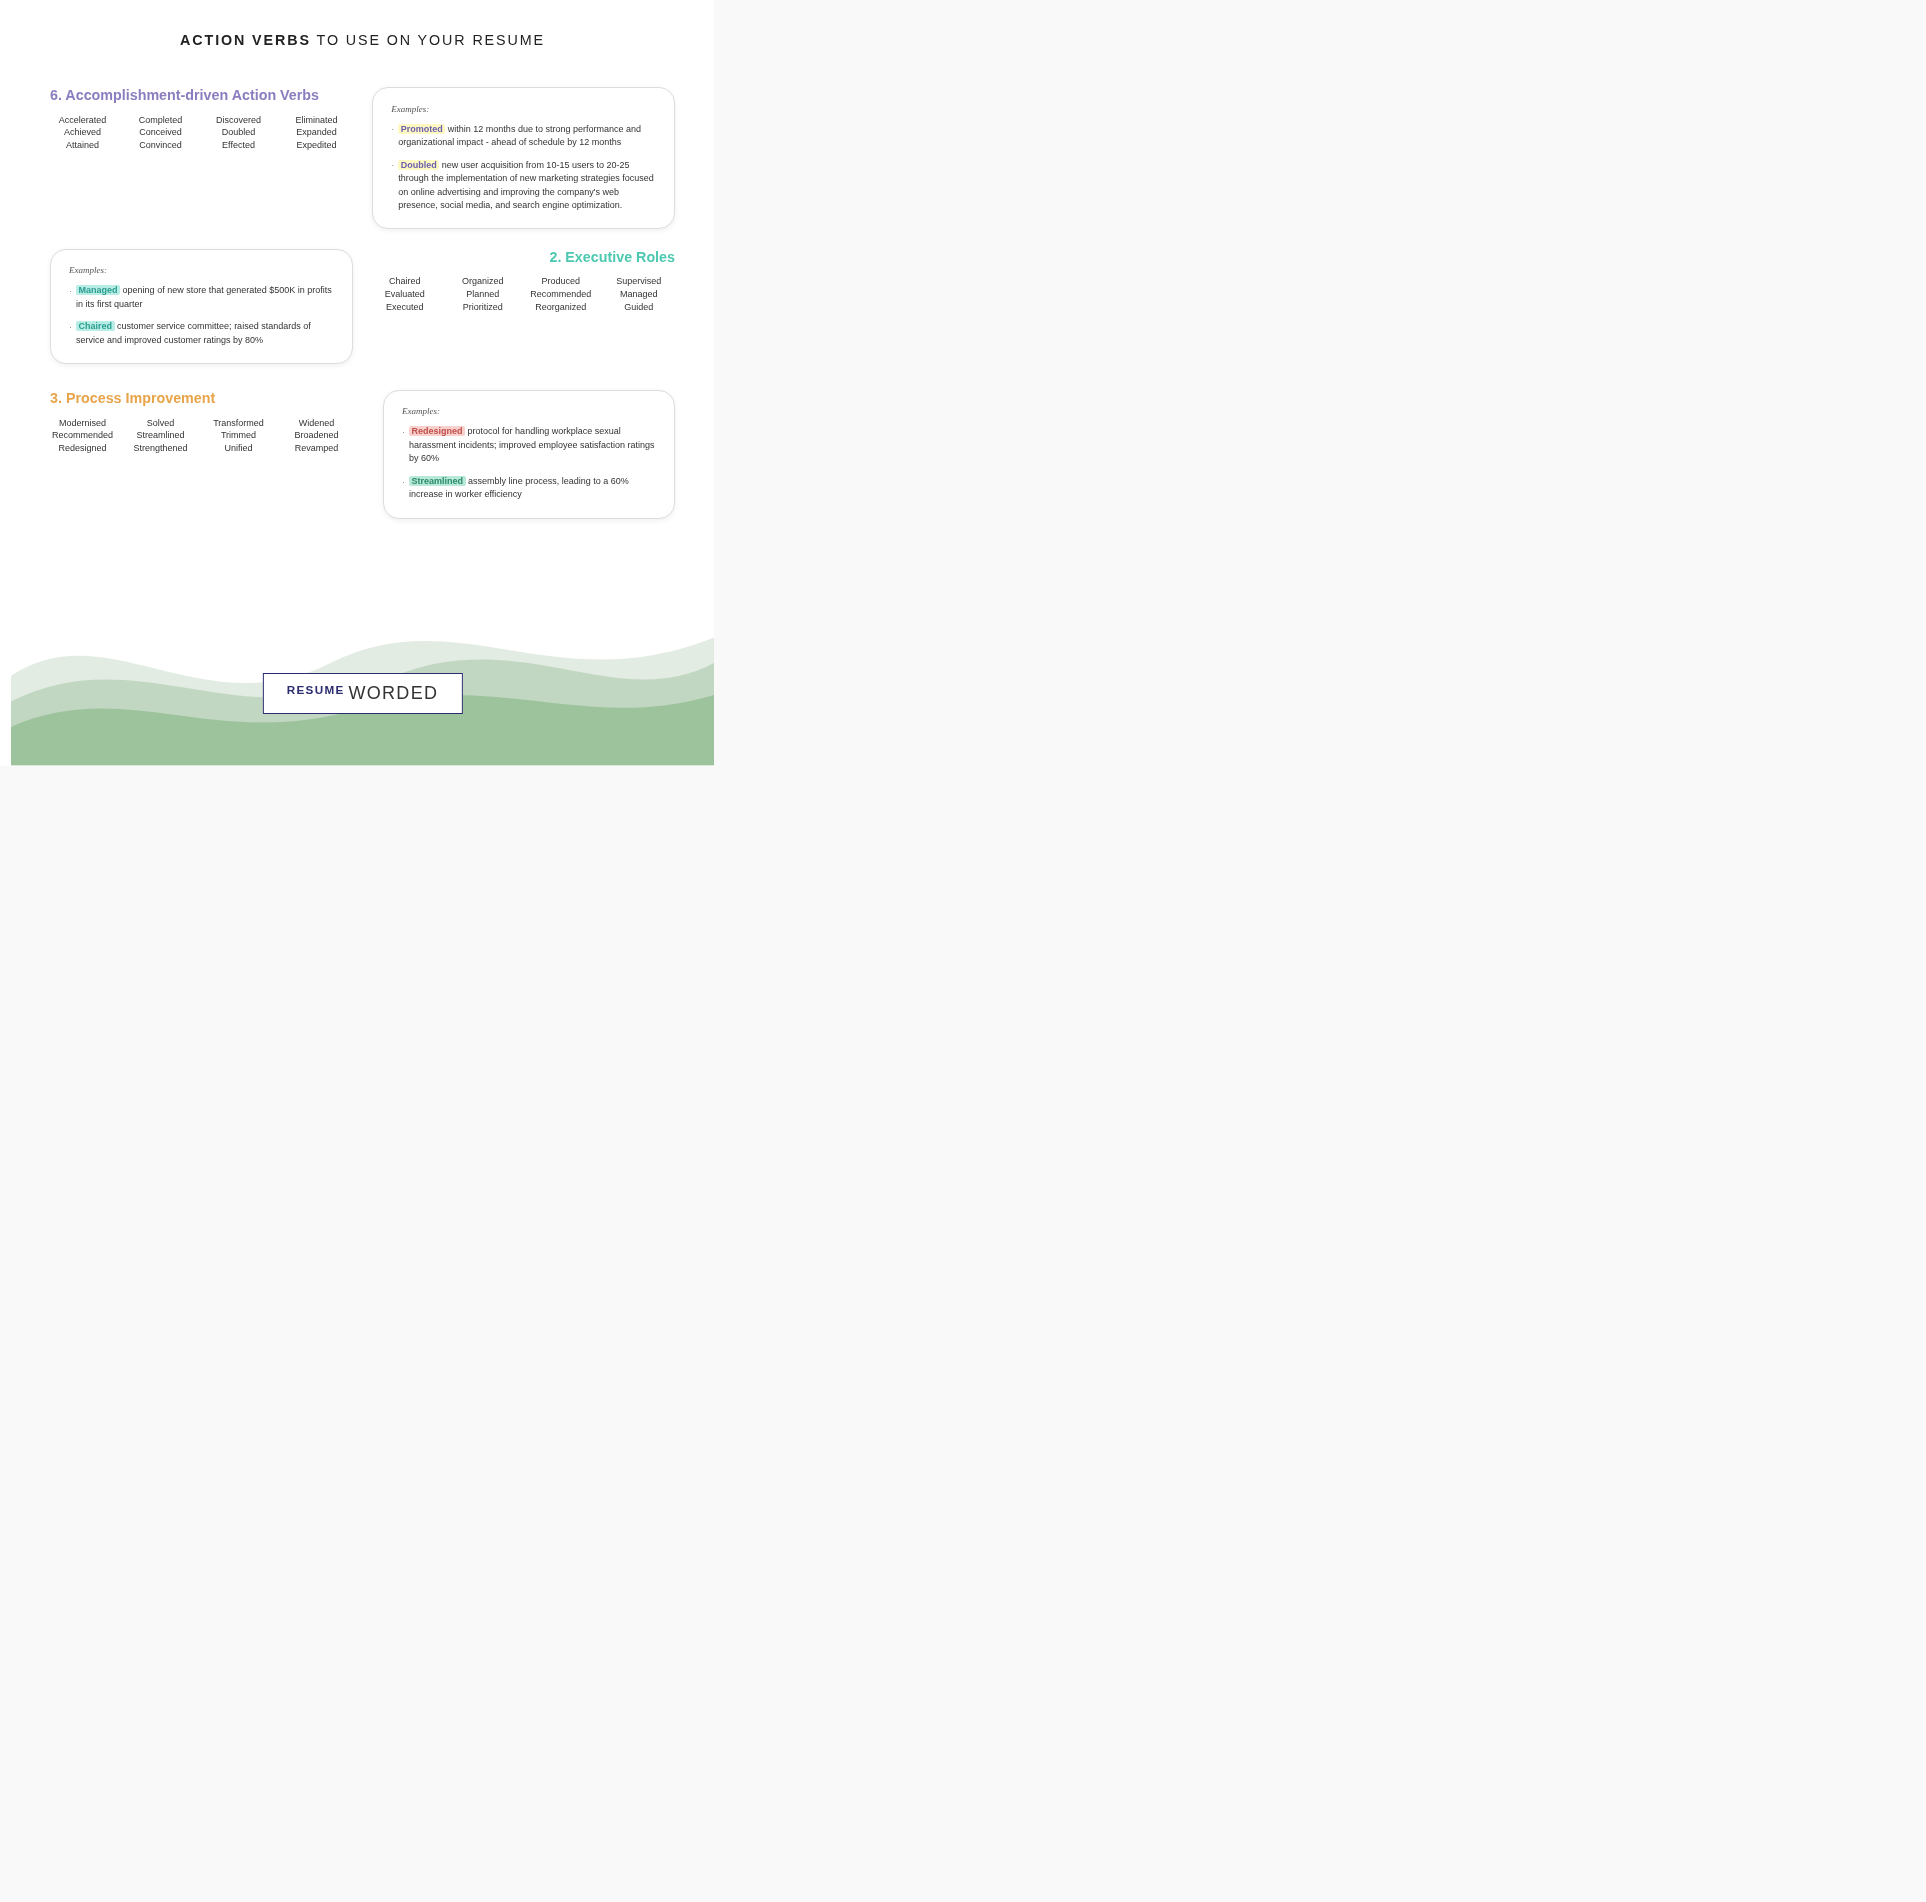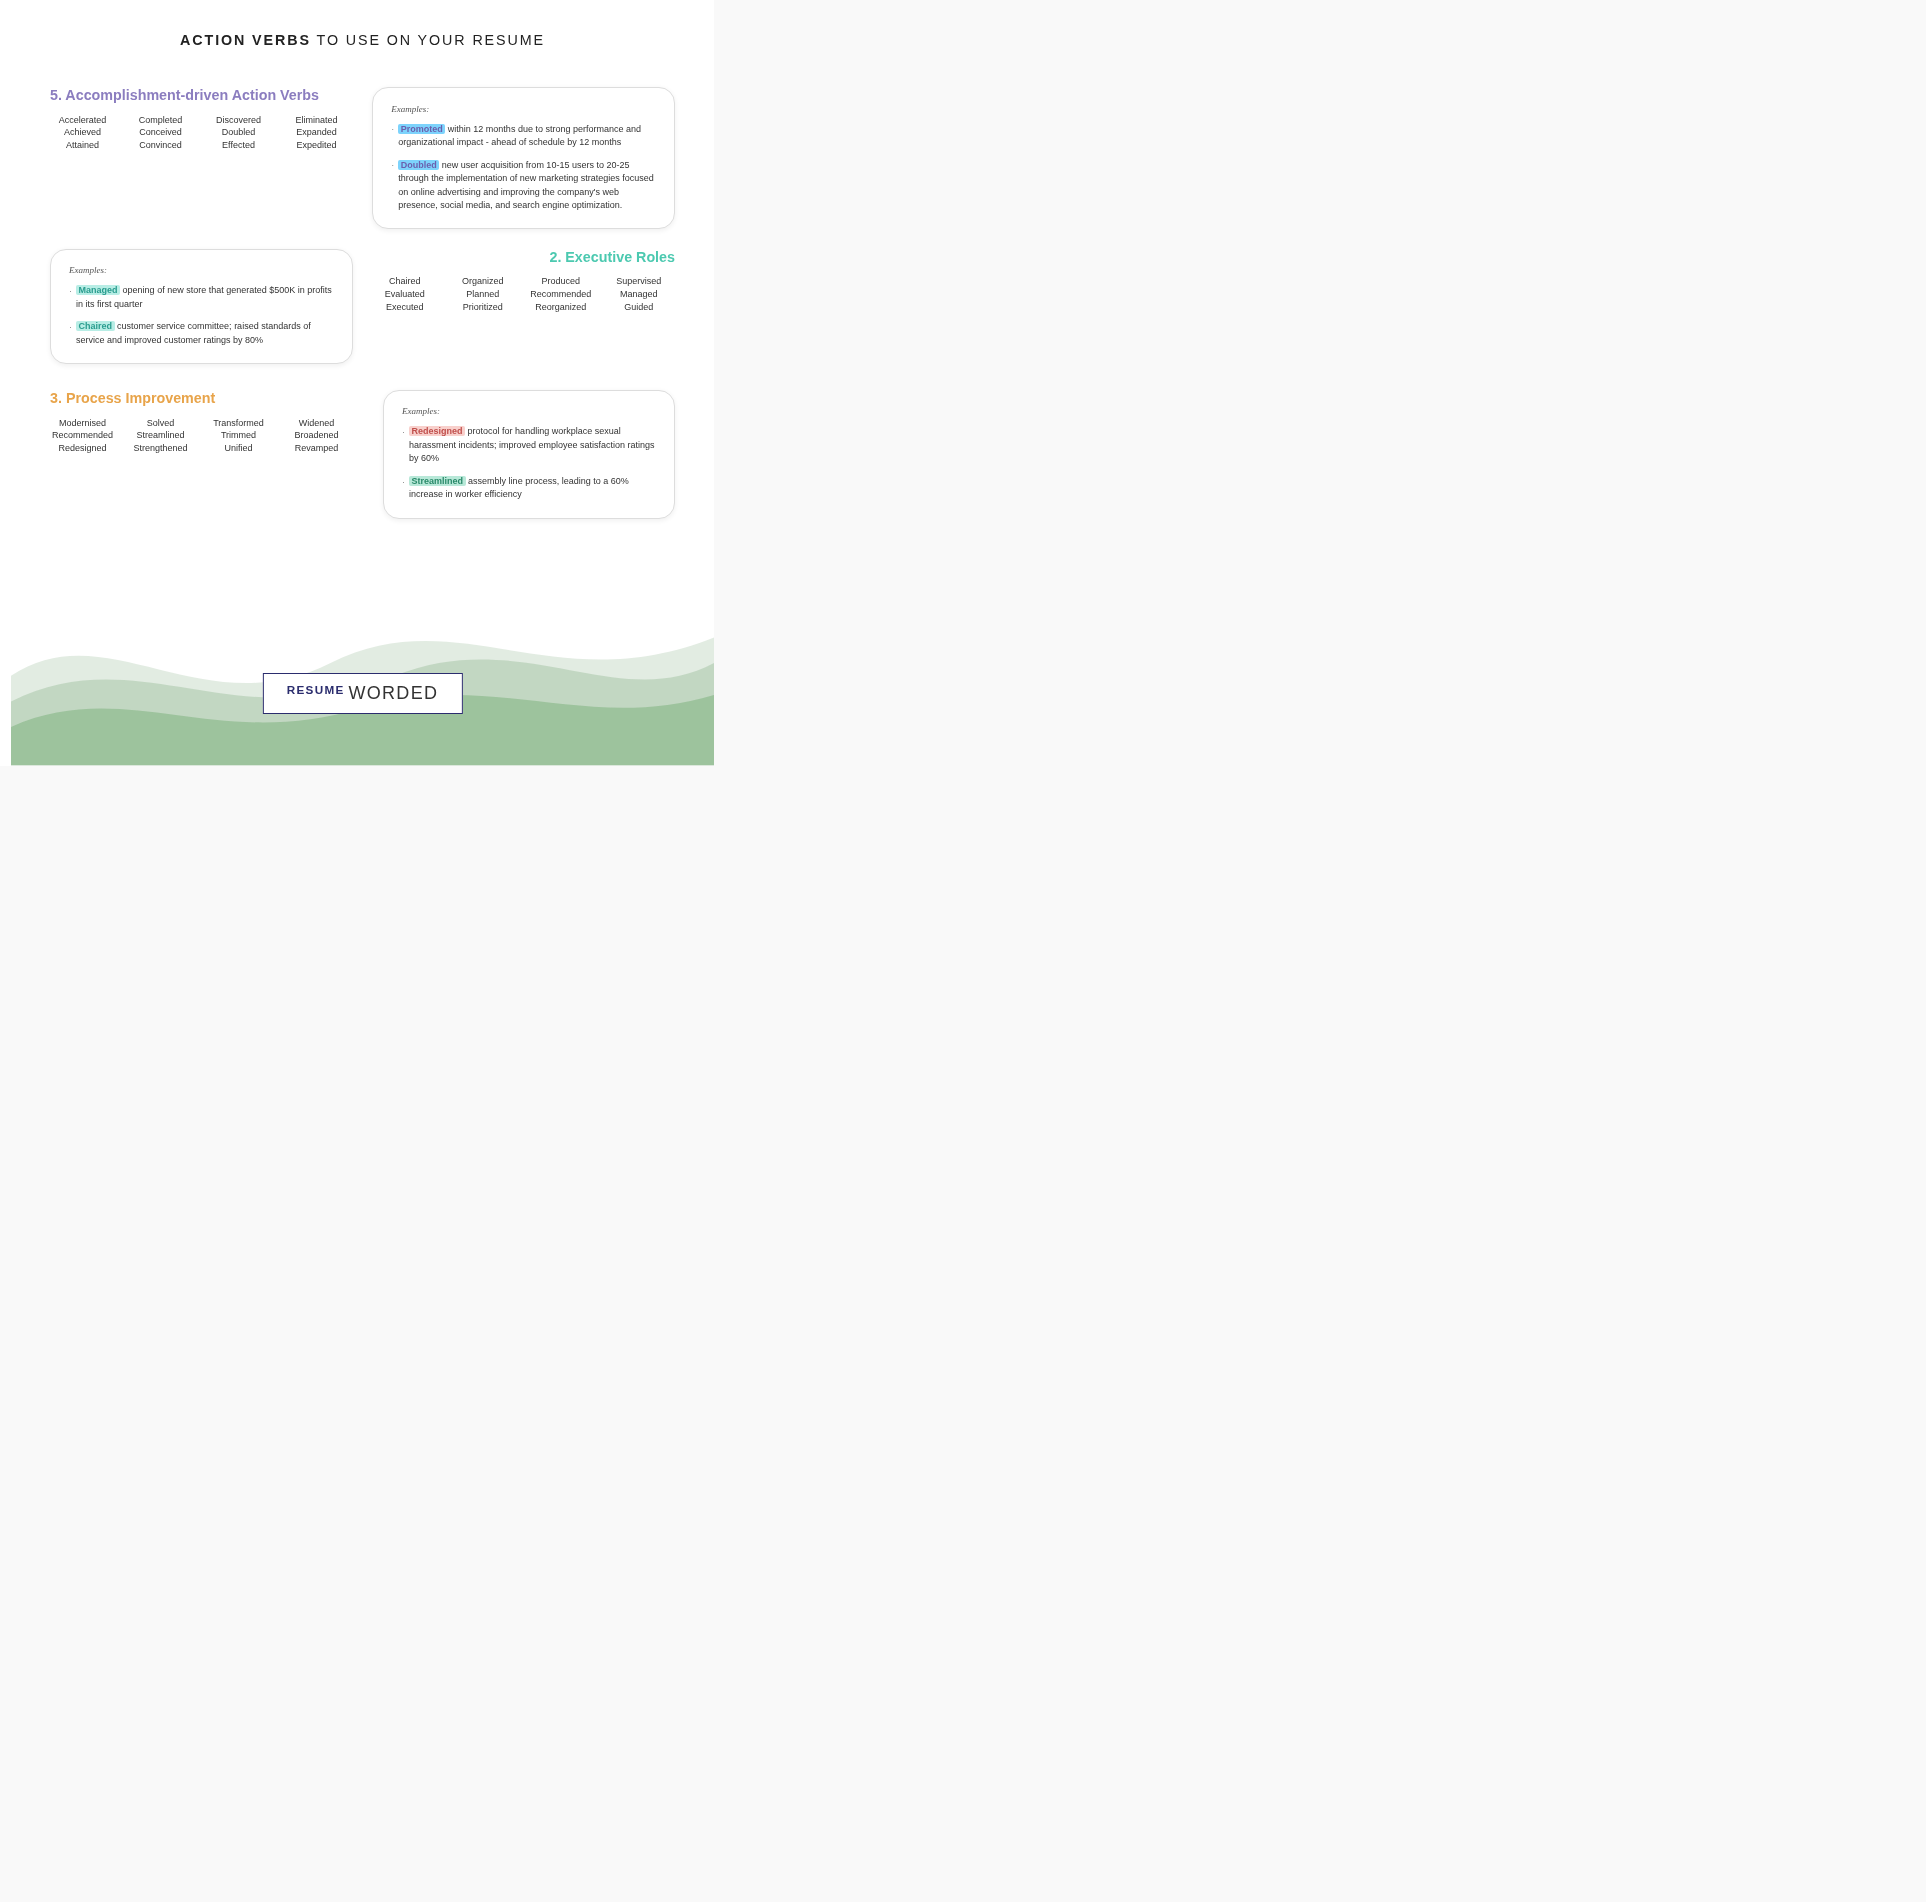"5. Accomplishment-driven Action Verbs" div.section-title { text: 5 -> 6 }
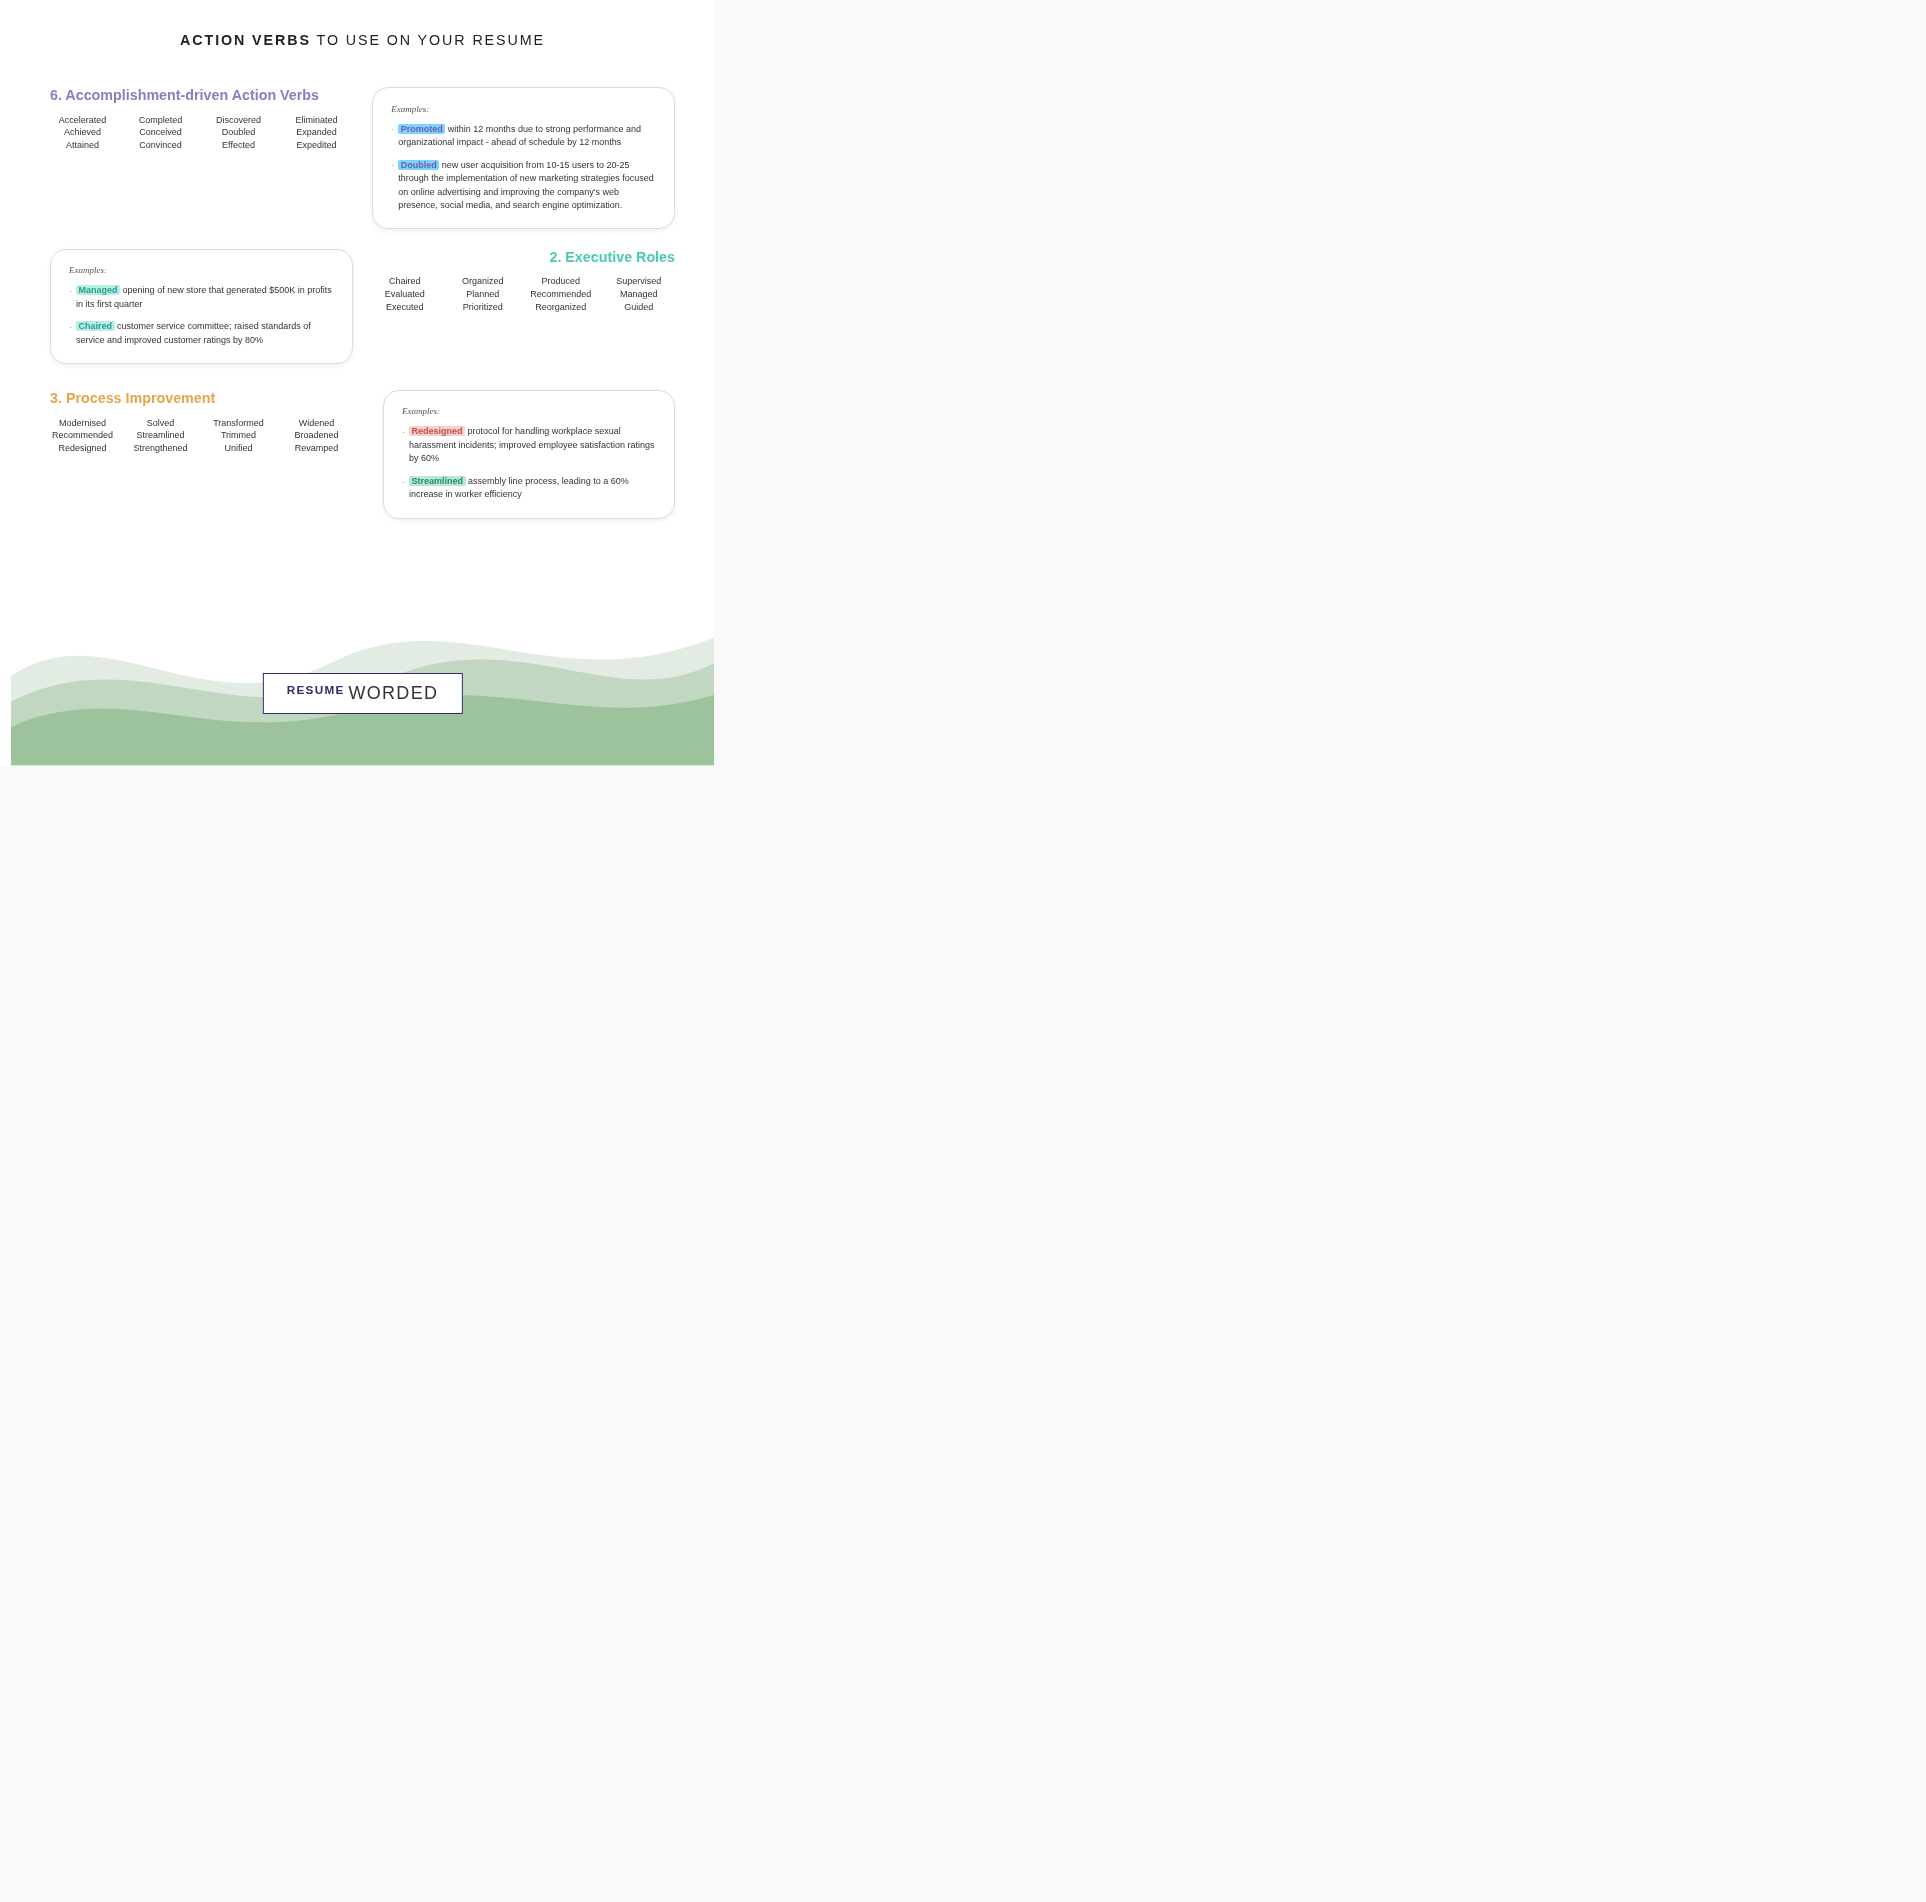"Promoted" .highlight.purple-hl { background: #7dd3fc -> #fef9c3 }
